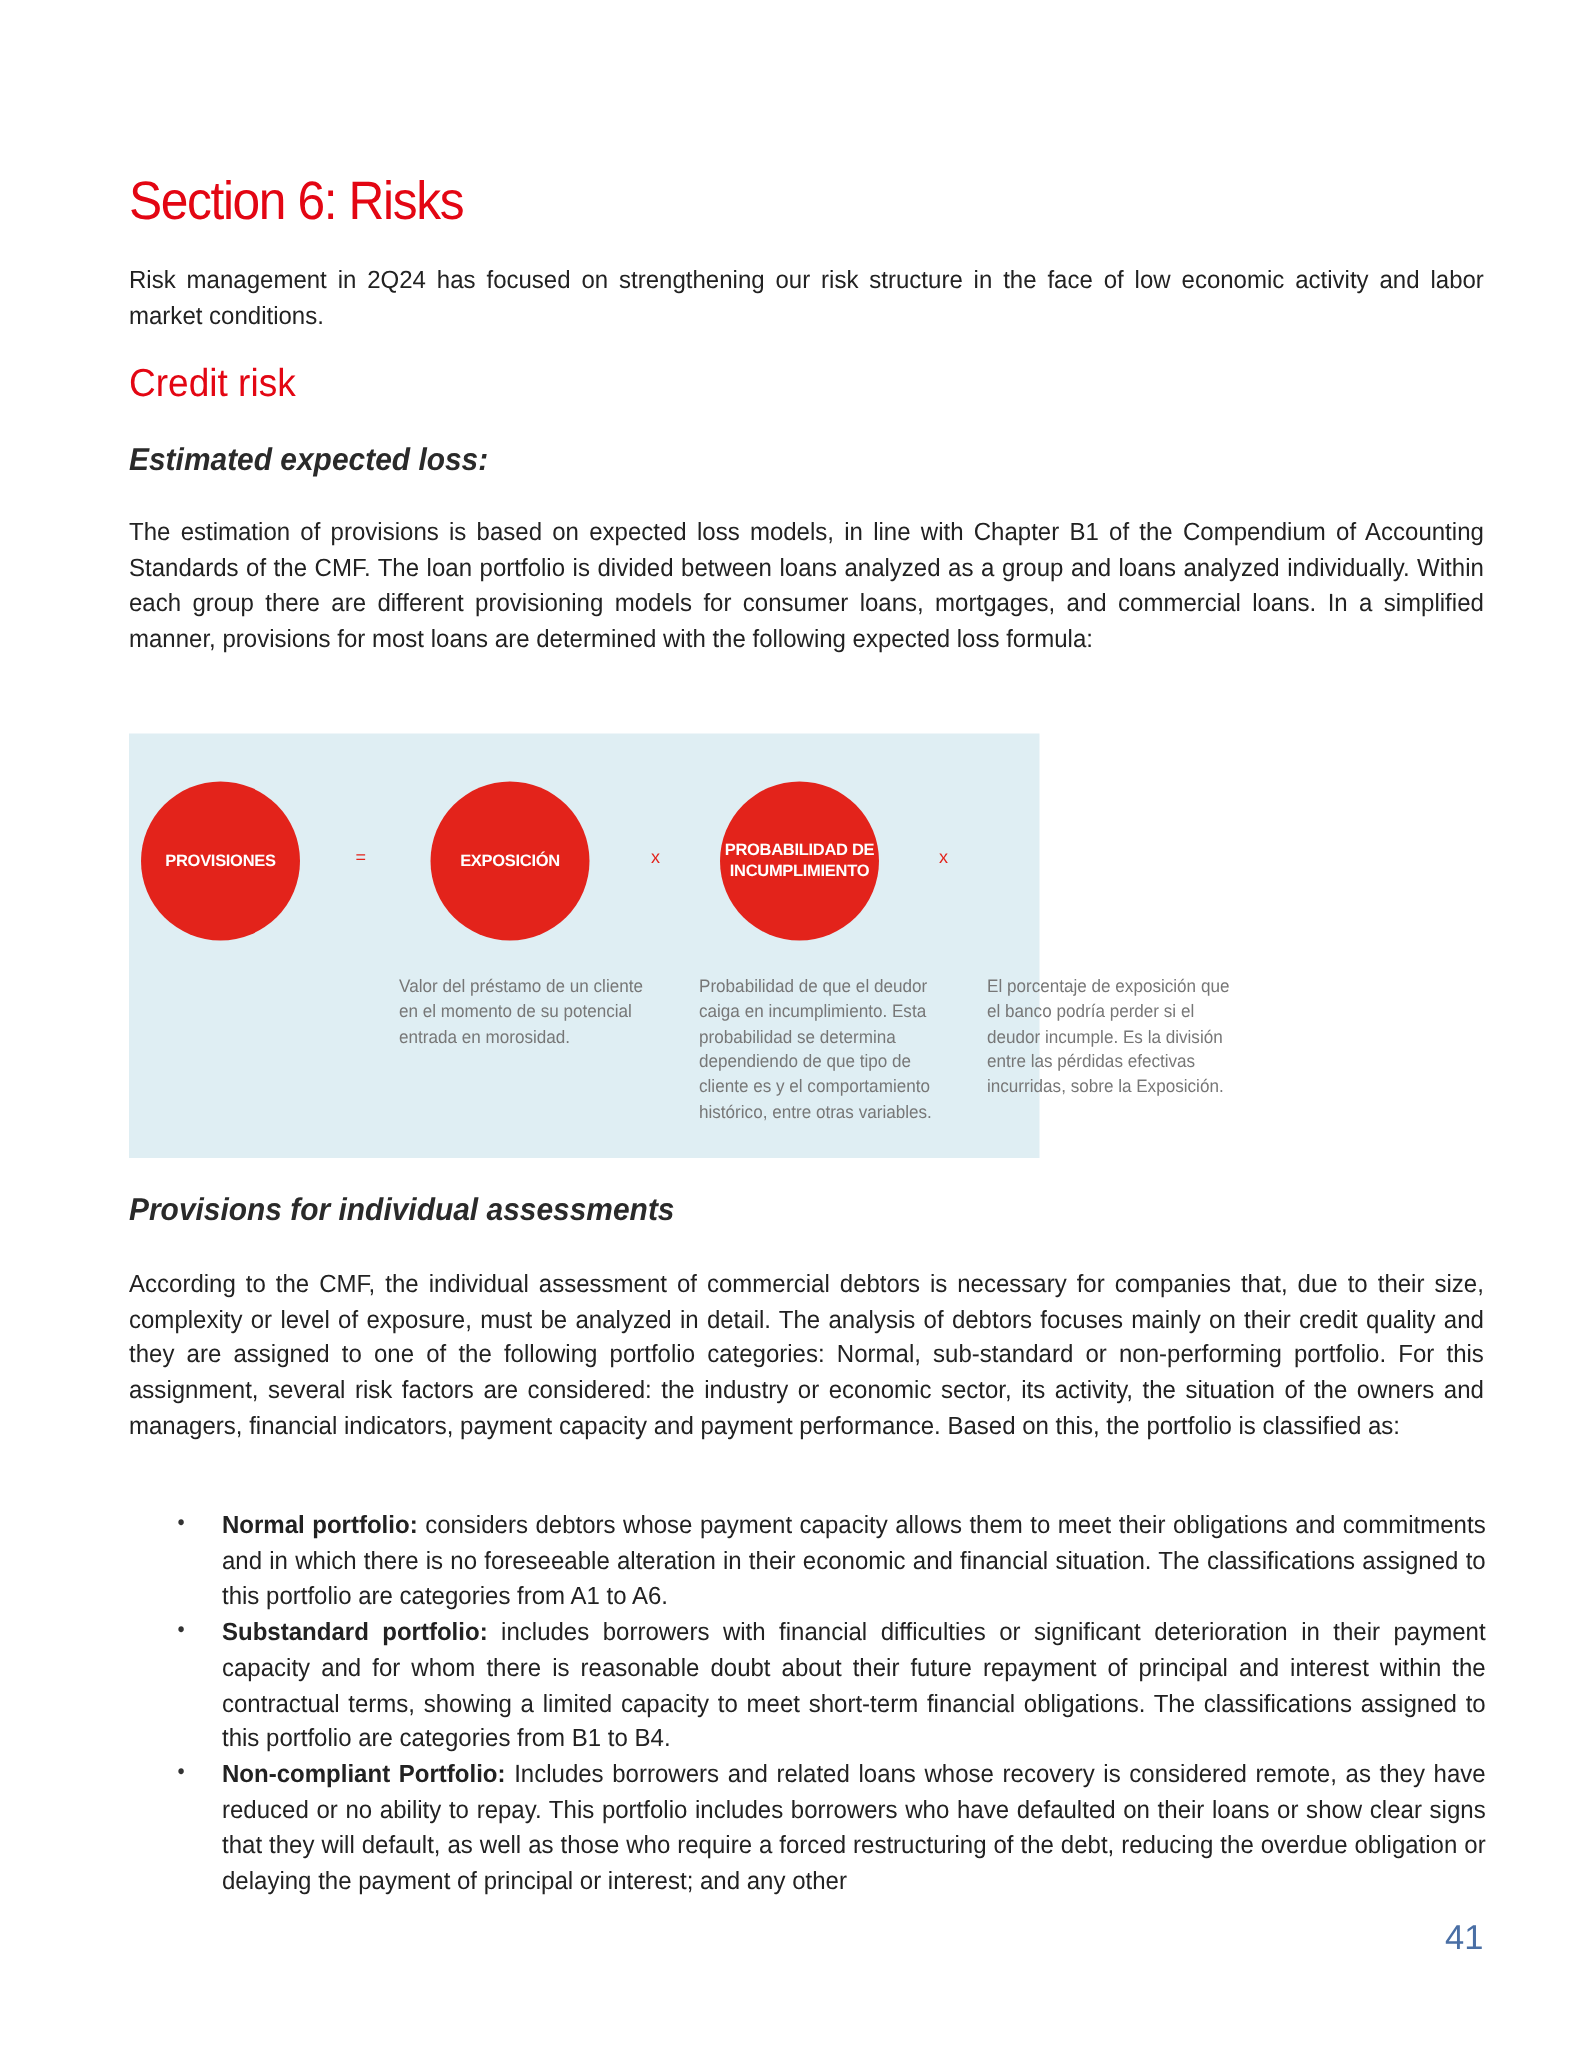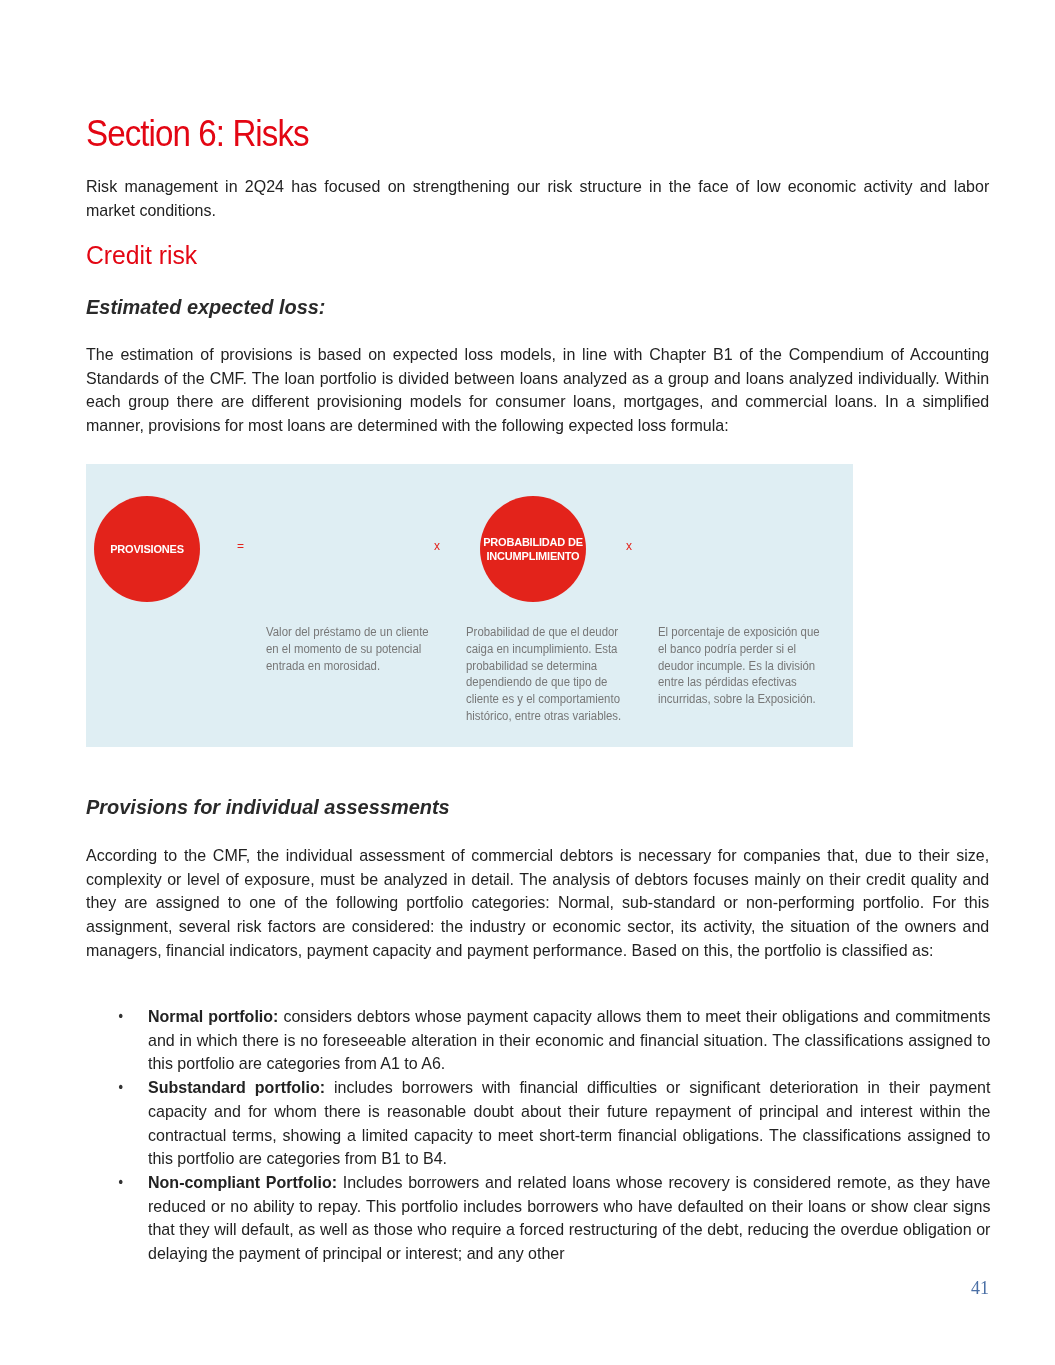"PROVISIONES" .diagram { top: 464px -> 489px; width: 767px -> 607px }
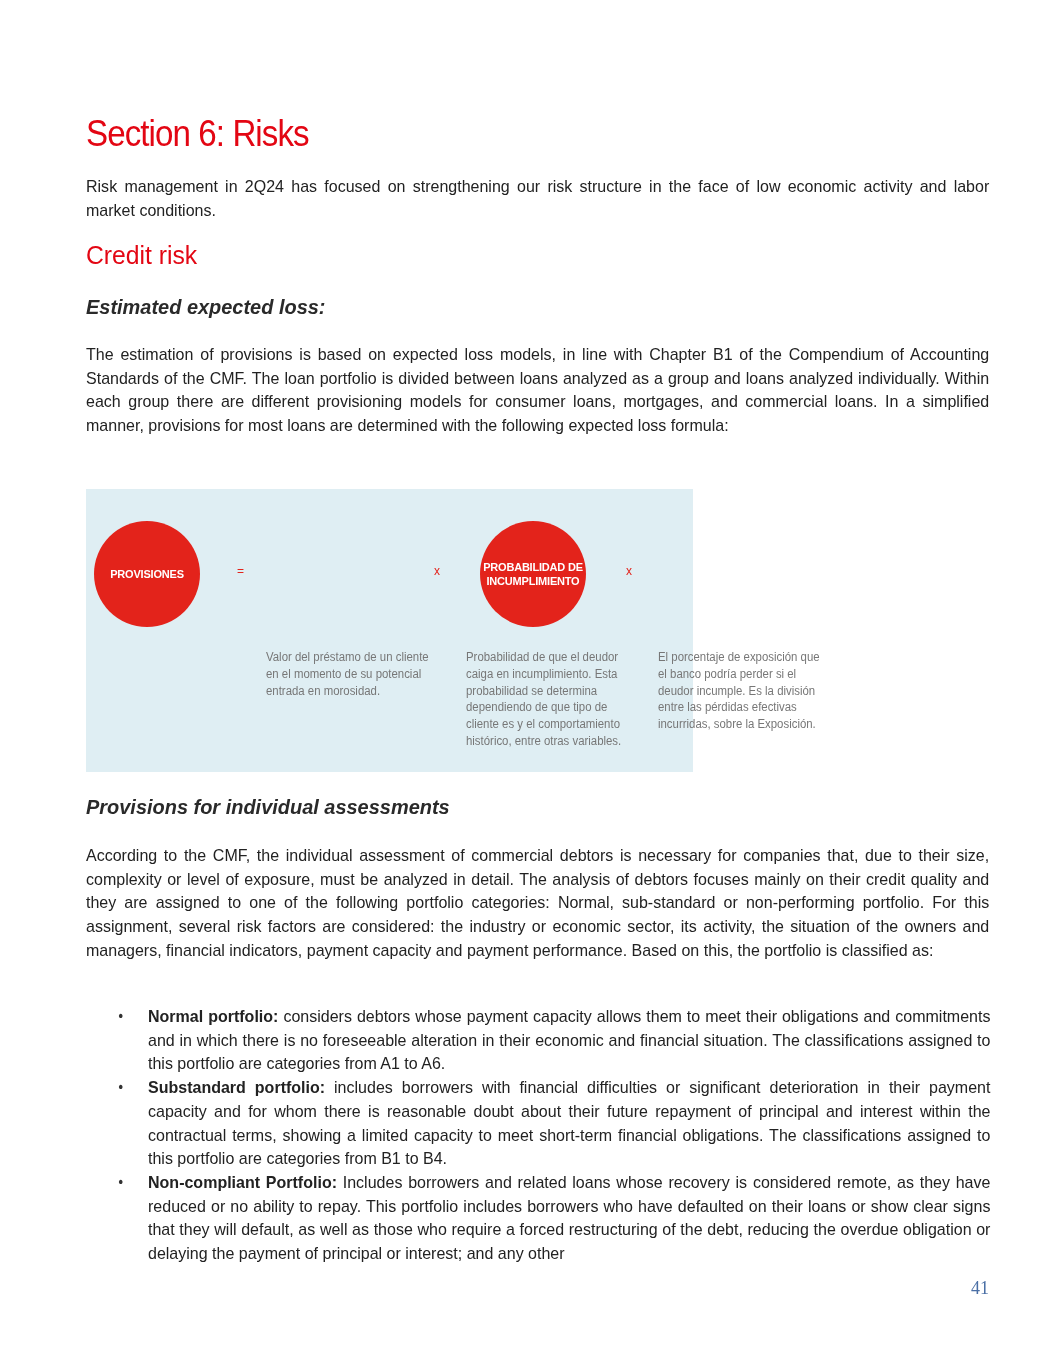"EXPOSICIÓN" div.circle { html: none -> <div>EXPOSICIÓN</div> }
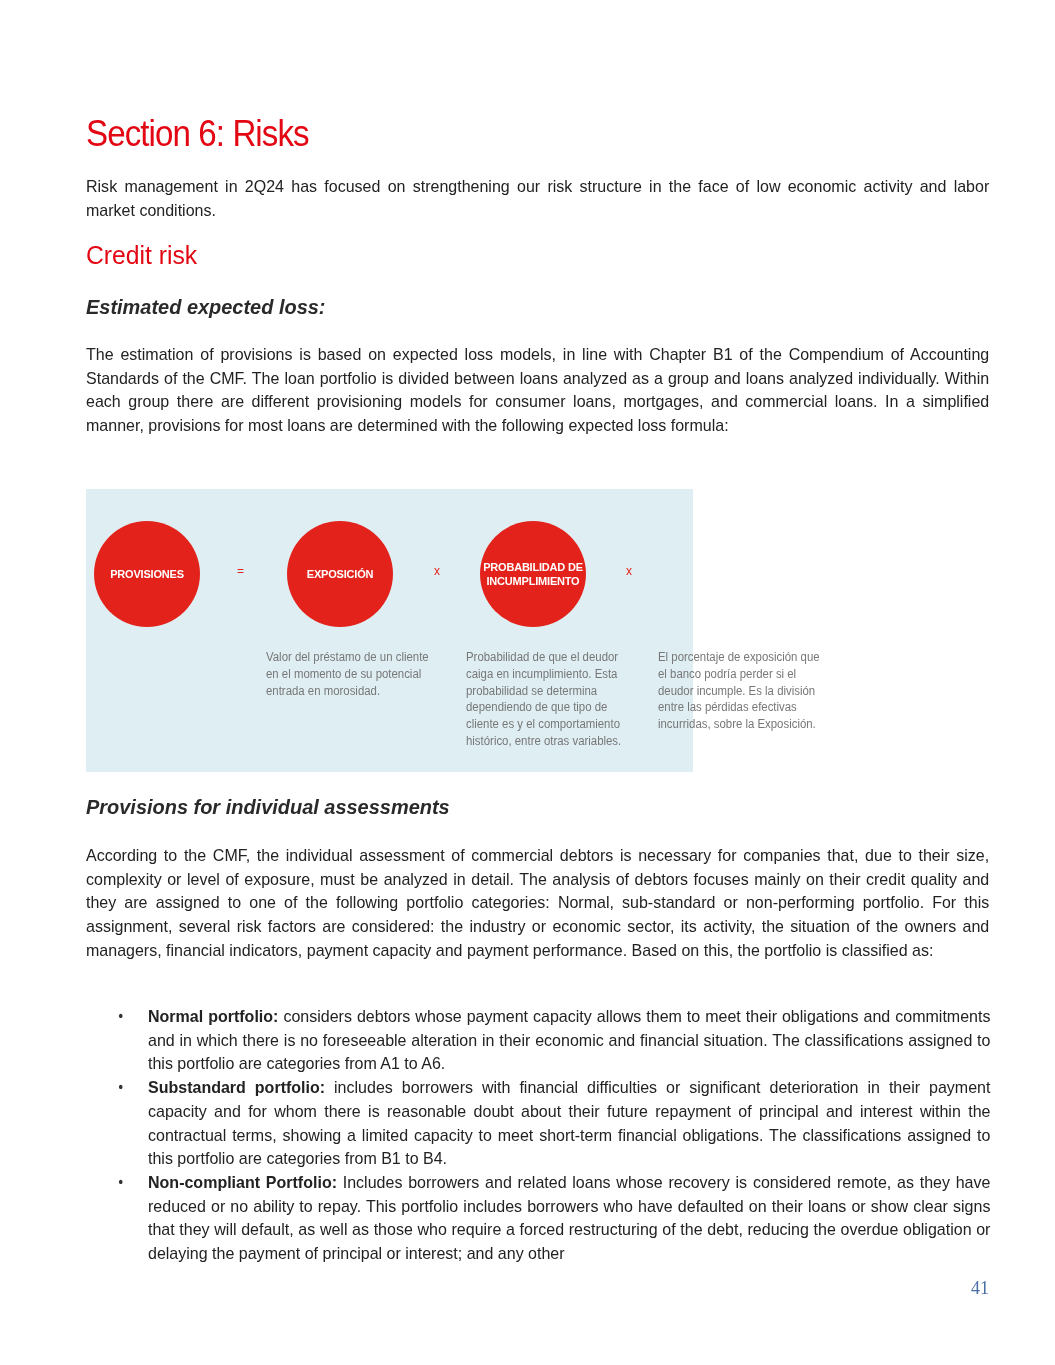"41" .page-number { font-family: Liberation Serif, serif -> Liberation Sans, sans-serif; font-size: 18px -> 23px }
